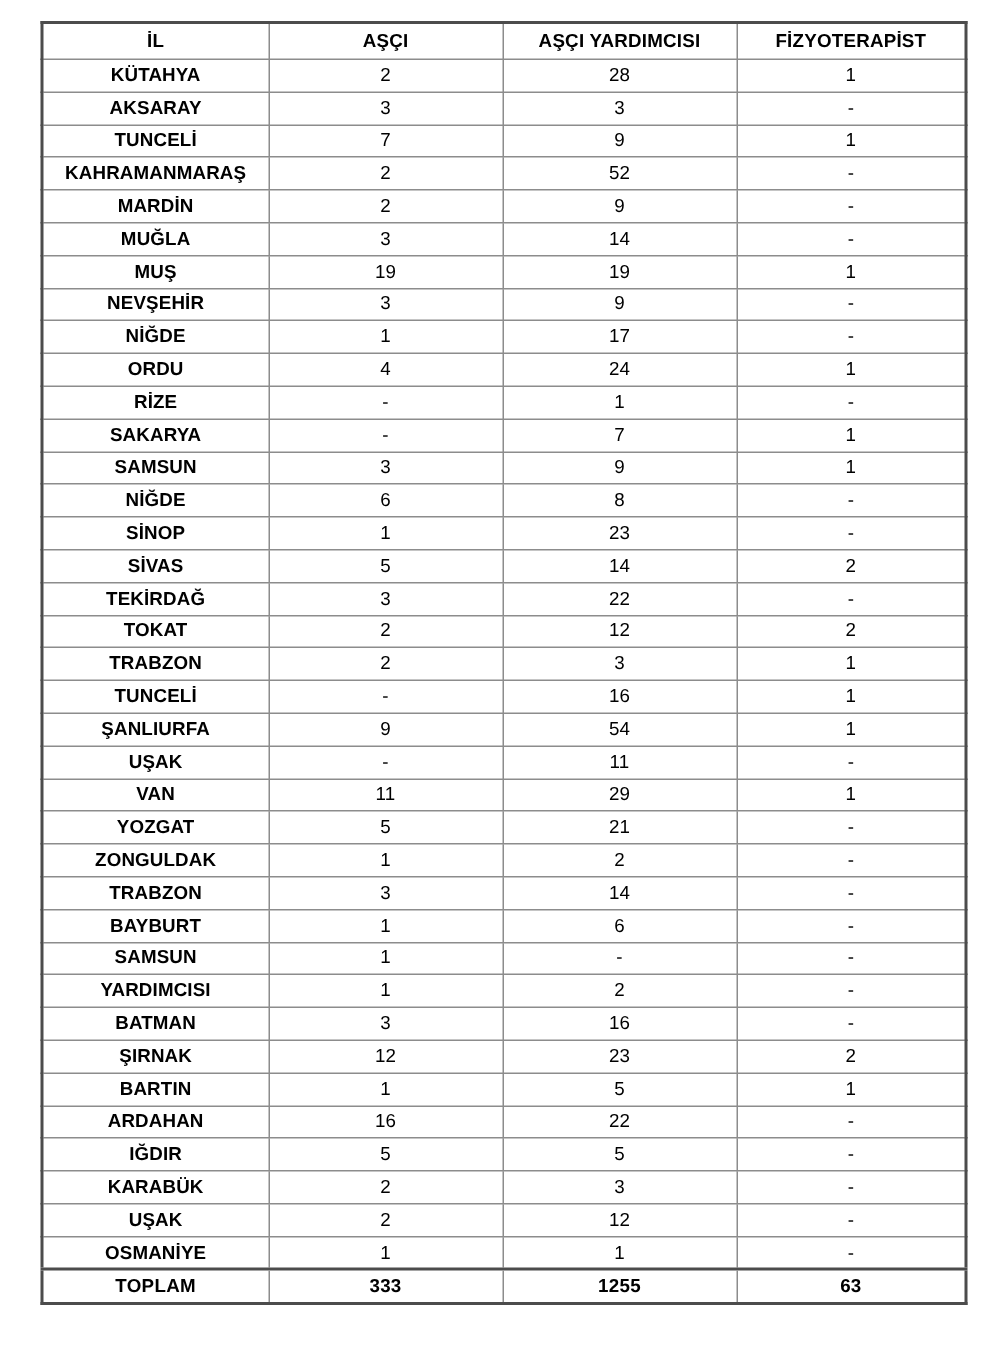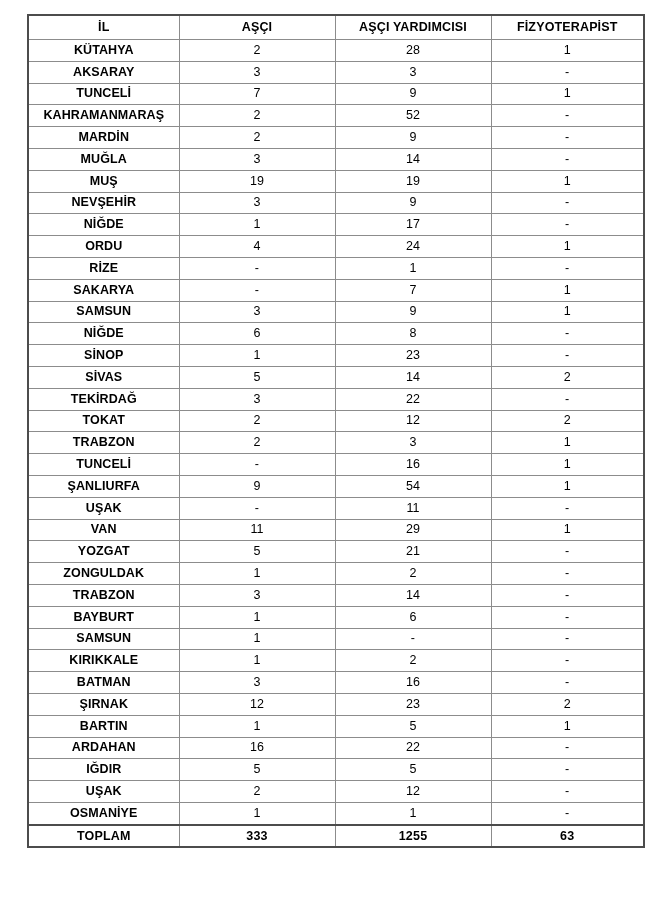"KIRIKKALE" td.city { text: KIRIKKALE -> YARDIMCISI }
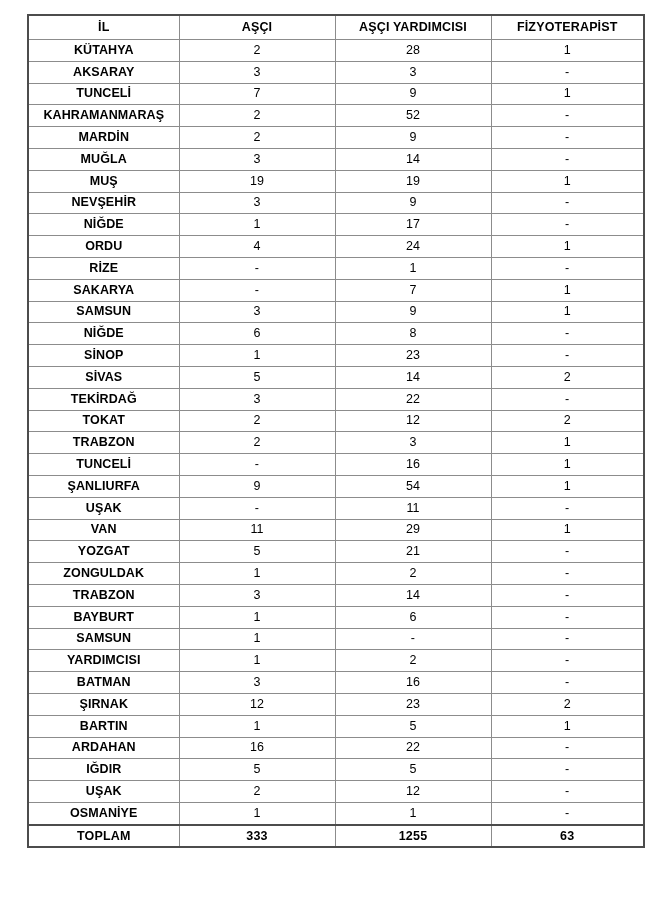"KARABÜK" tr { html: none -> <tr> <td>KARABÜK</td> <td>2</td> <td>3</td> <td>-</td> </tr> }
